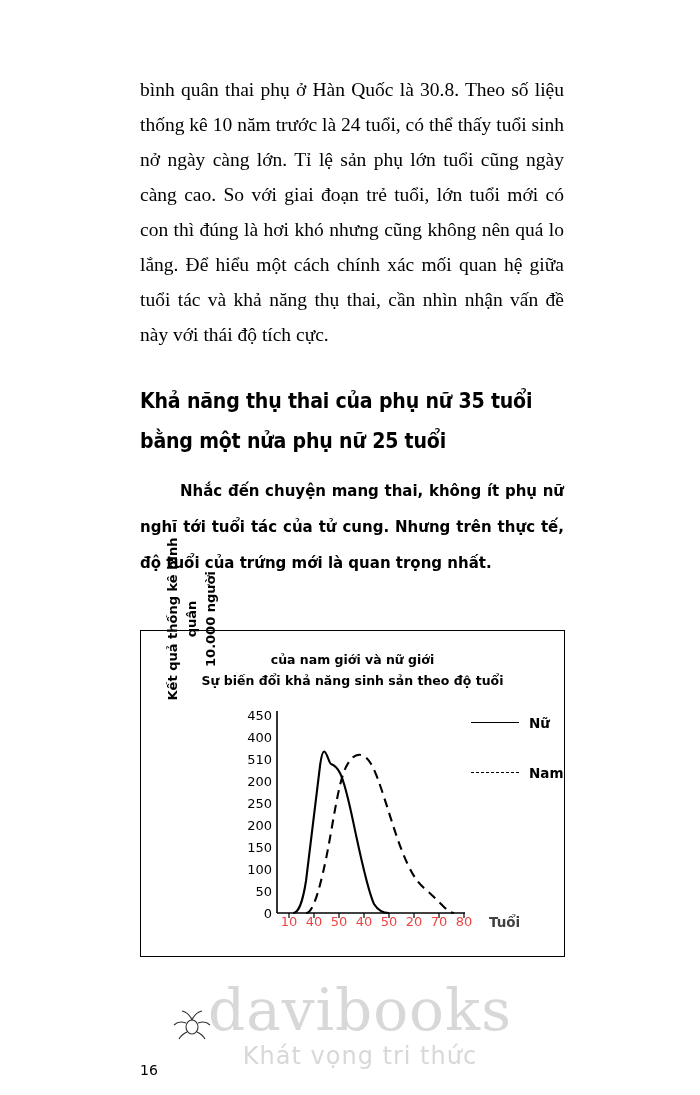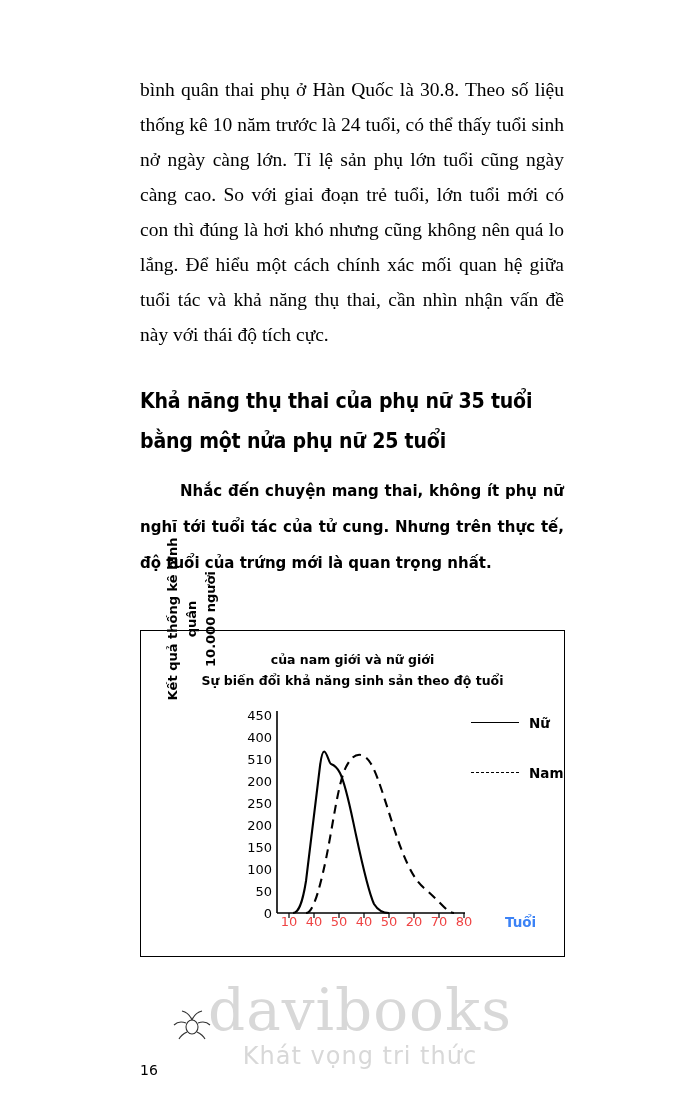"Tuổi" .x-axis-title { color: #3b82f6 -> #404040; left: 364px -> 348px }
